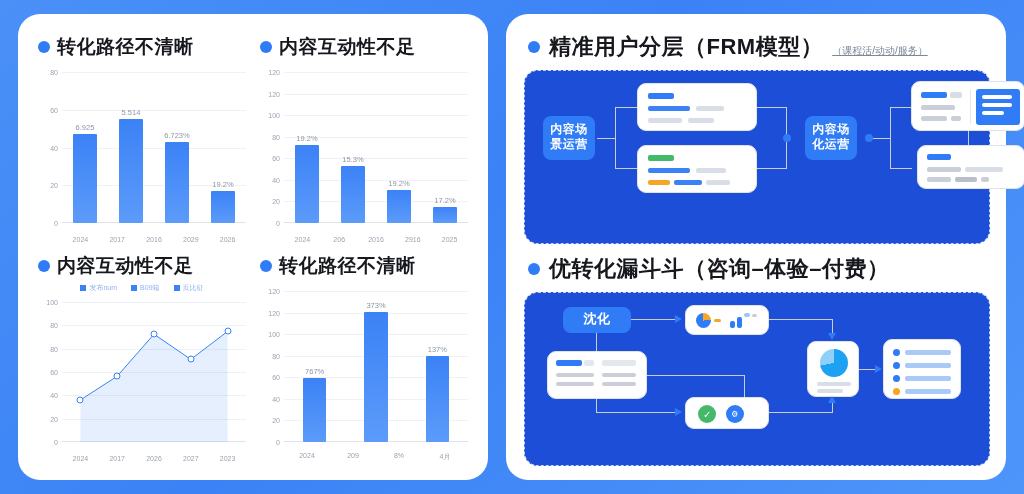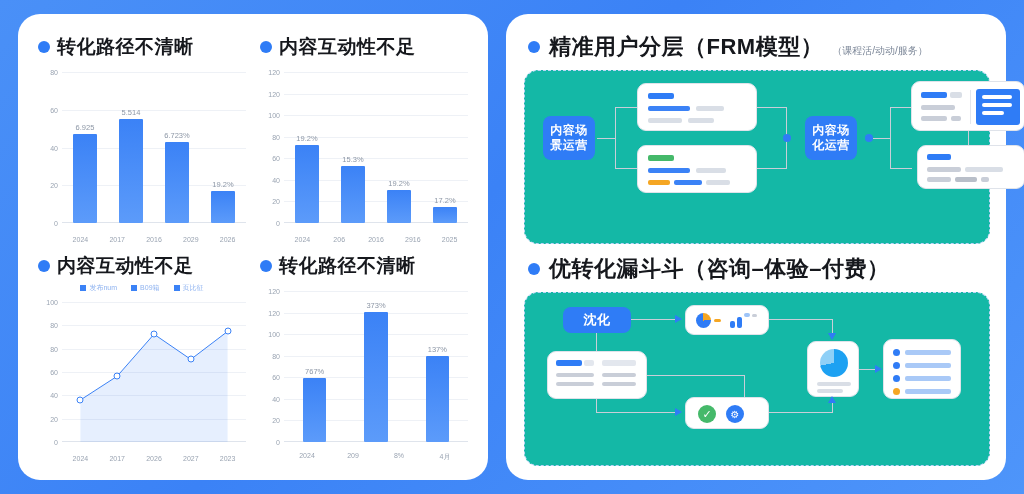"（课程活/动动/服务）" .rsub { text-decoration: none -> underline }
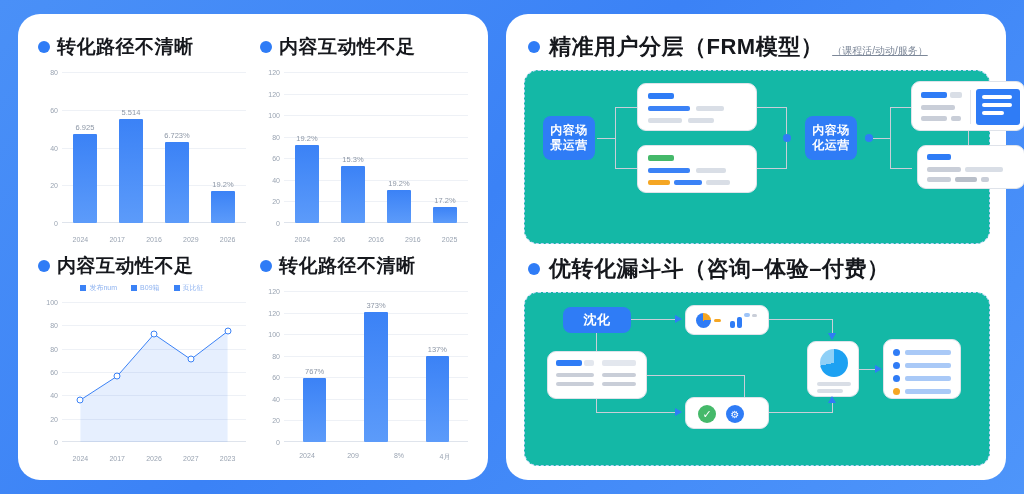"内容场" .dashbox { background: #14b8a6 -> #1d4ed8; font-family: none -> Liberation Mono, monospace }
